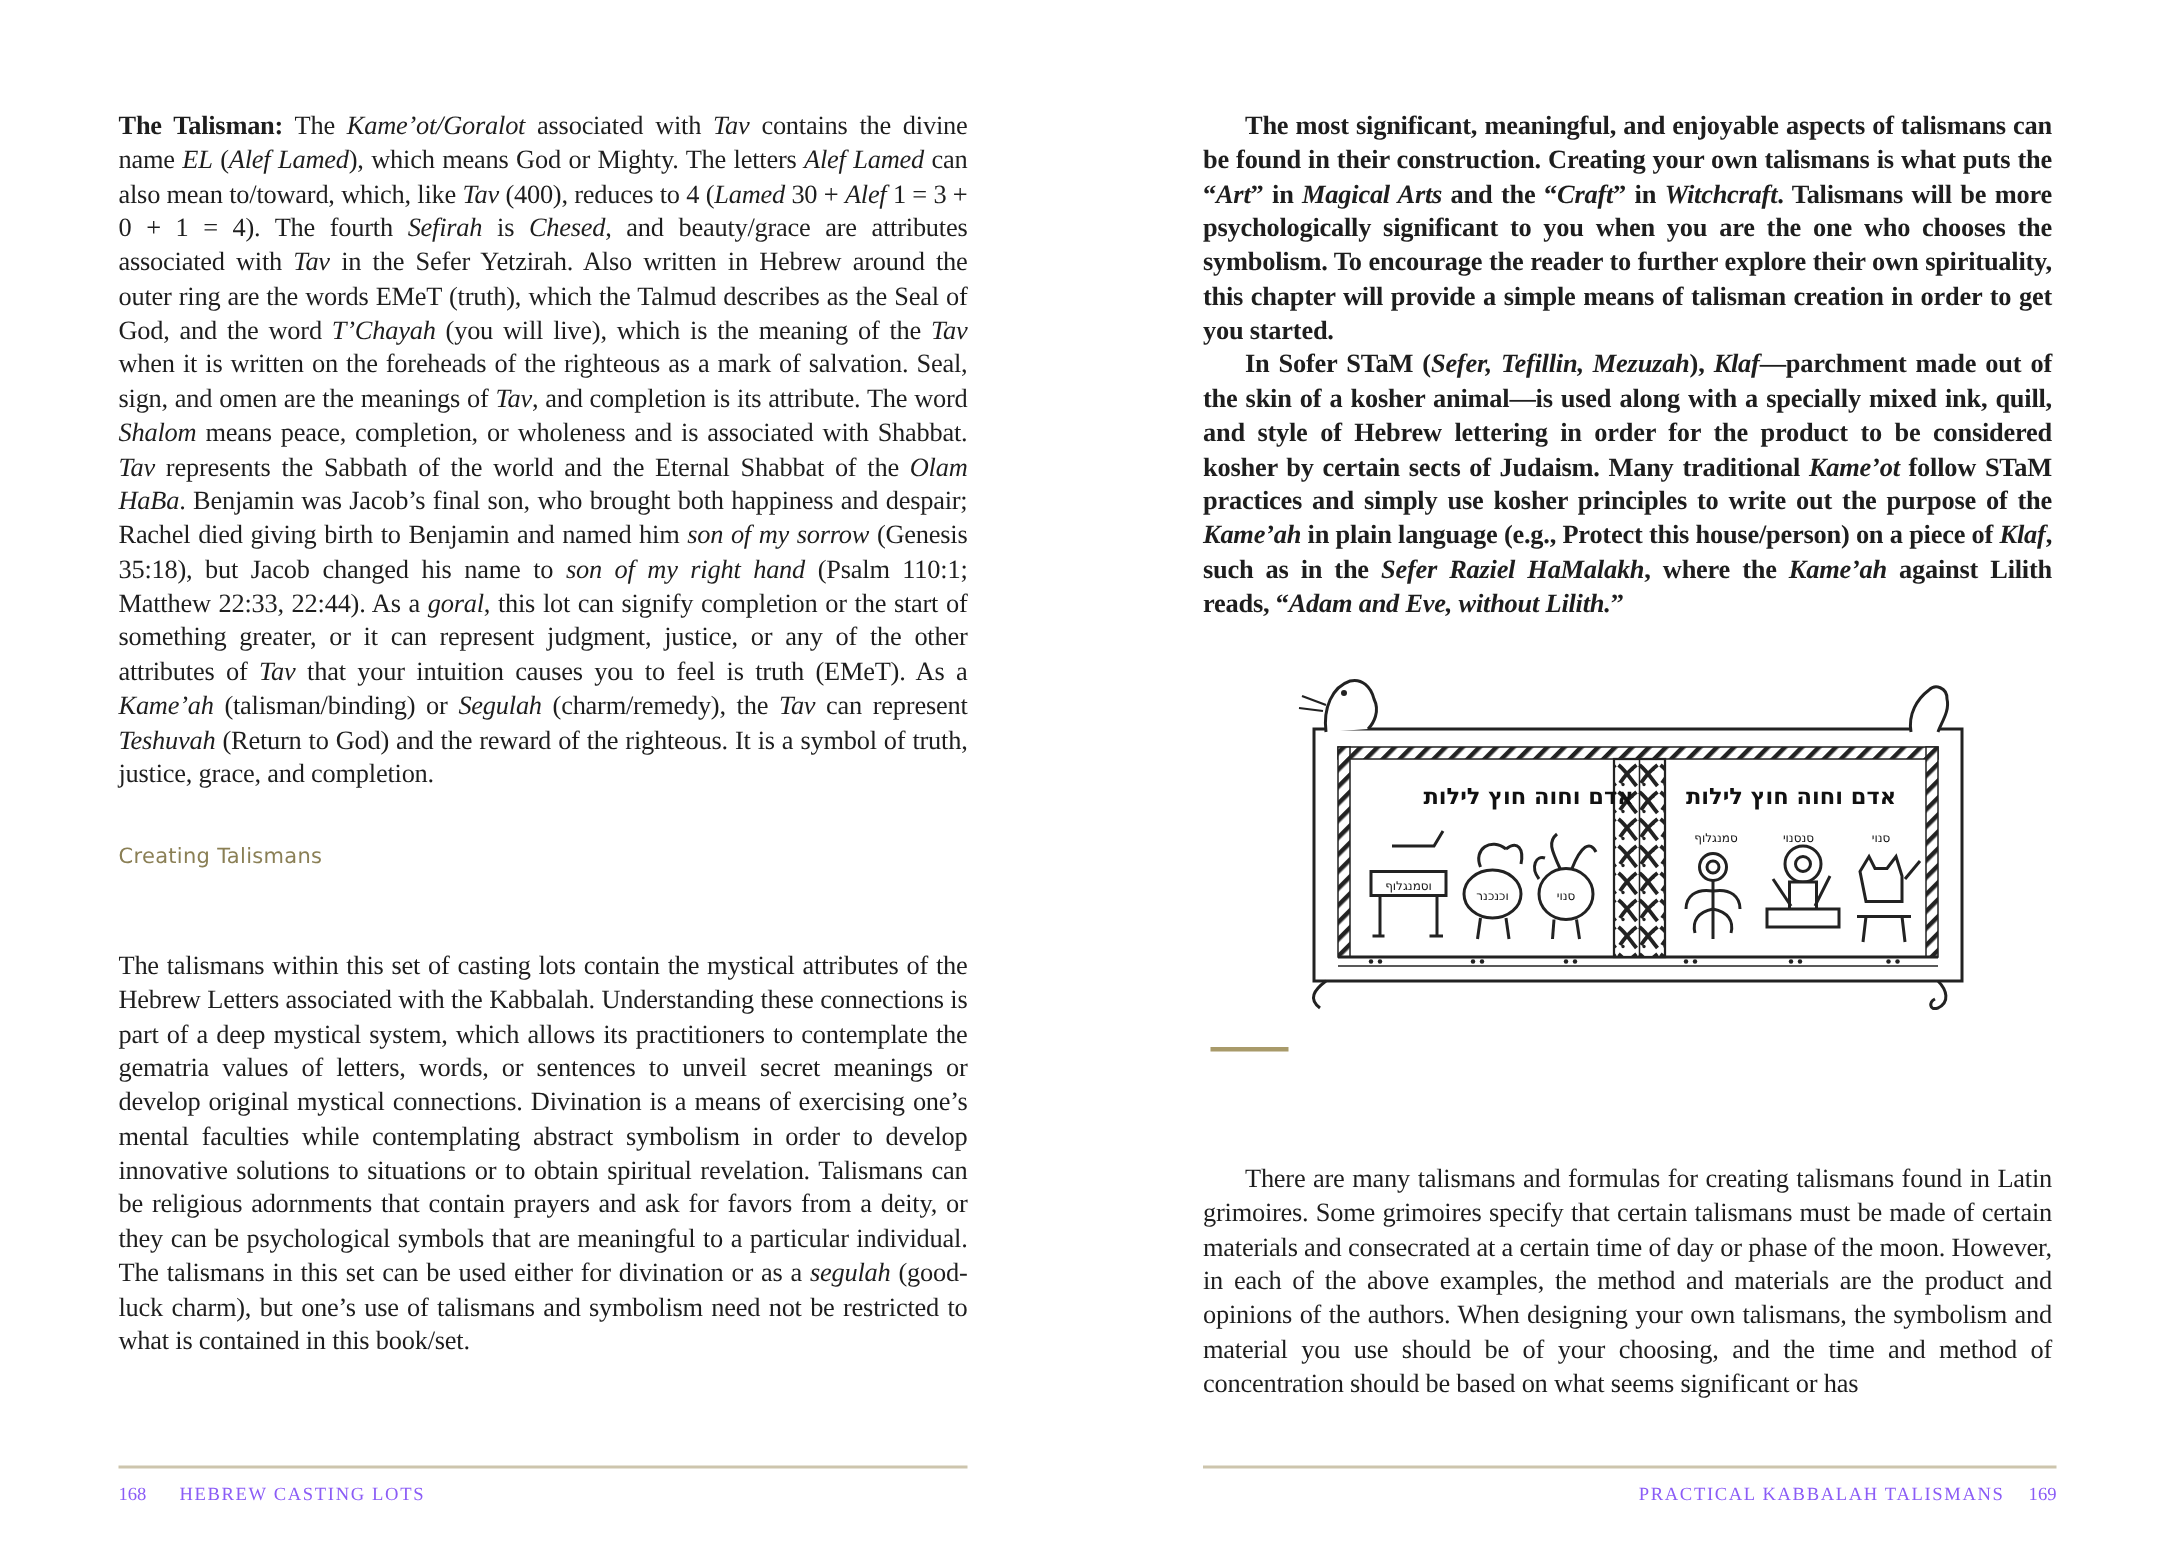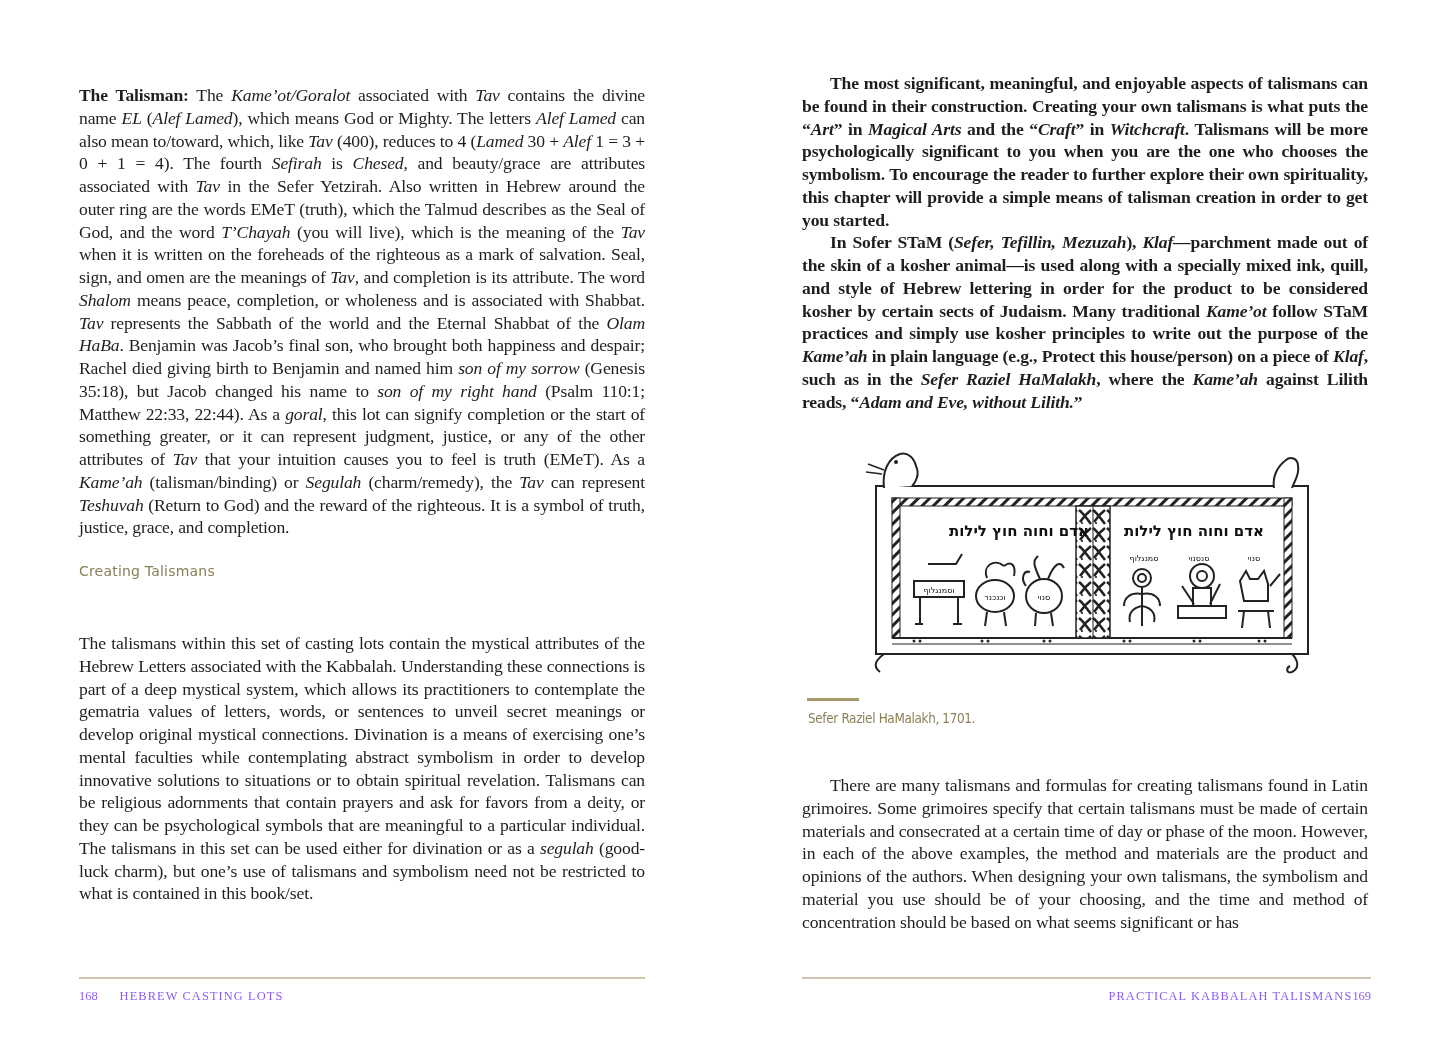"The Talisman: The Kame’ot/Goralot" .block-1 { margin-top: 12px -> none }
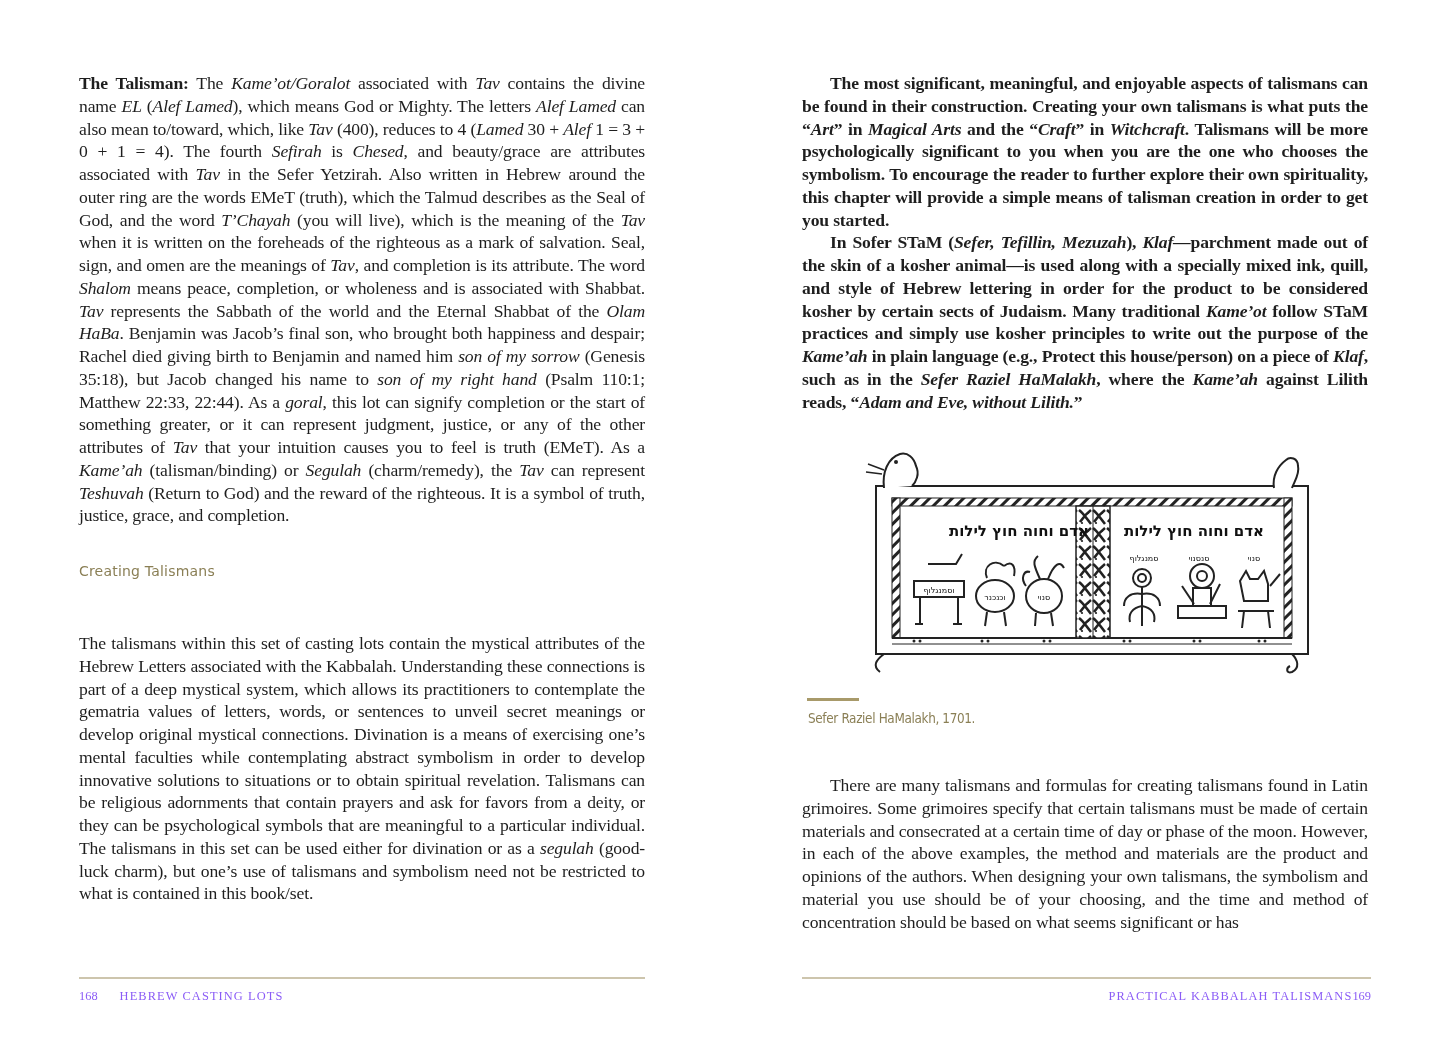"Sefer Raziel HaMalakh, 1701." div { html: <div>Sefer Raziel HaMalakh, 1701.</div> -> none }
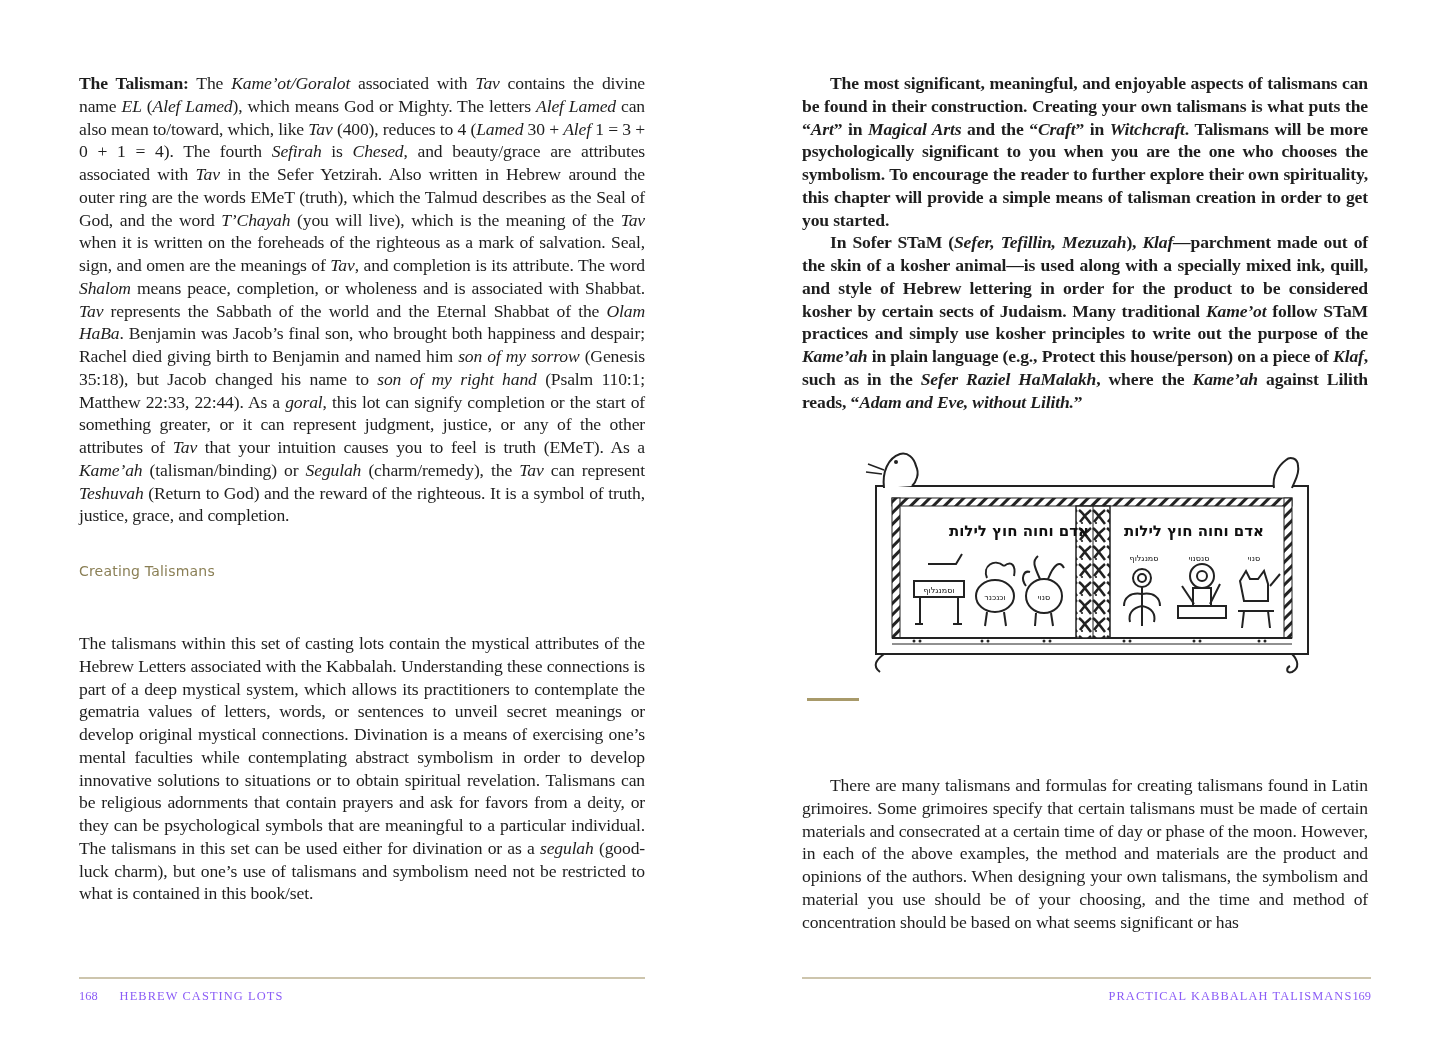"169" .footer-right .folio { margin-left: 0 -> 16px }
